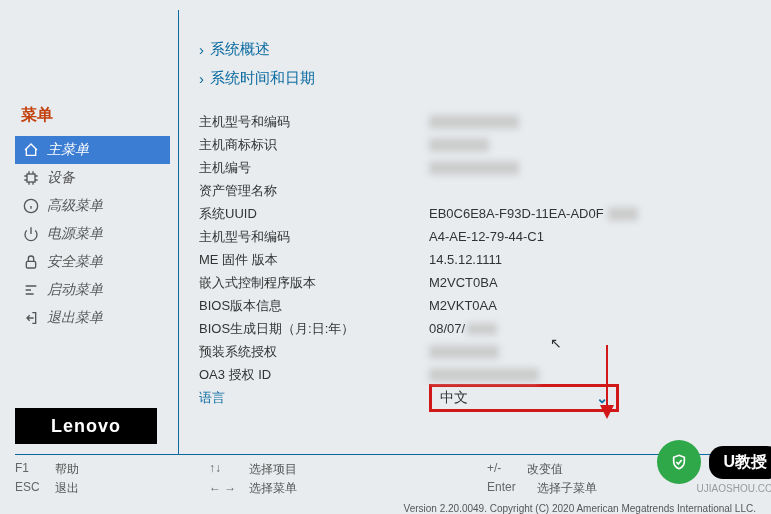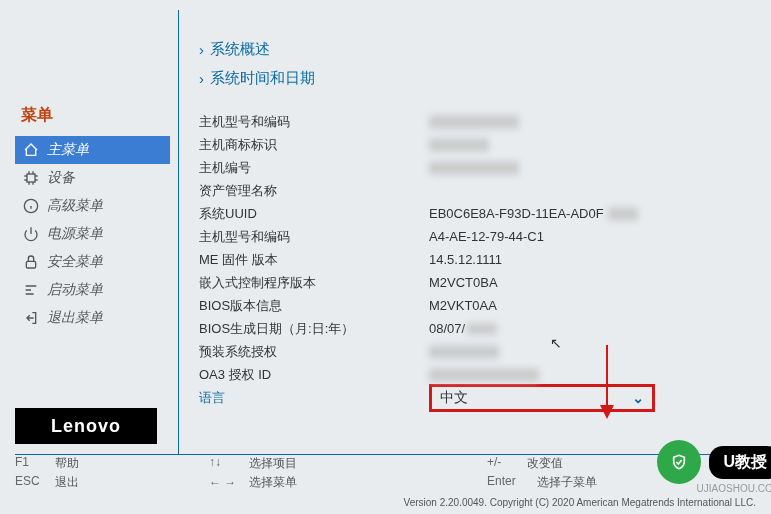"中文" .lang-select { width: 226px -> 190px }
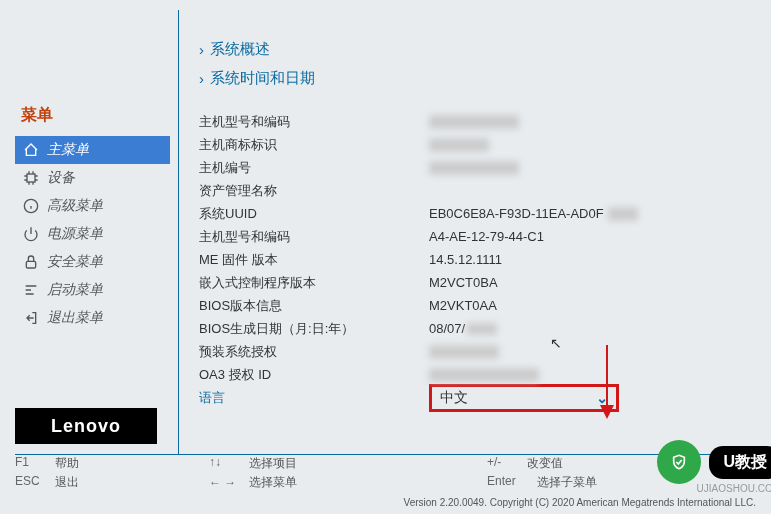"F1" .footer { padding-top: none -> 6px }
